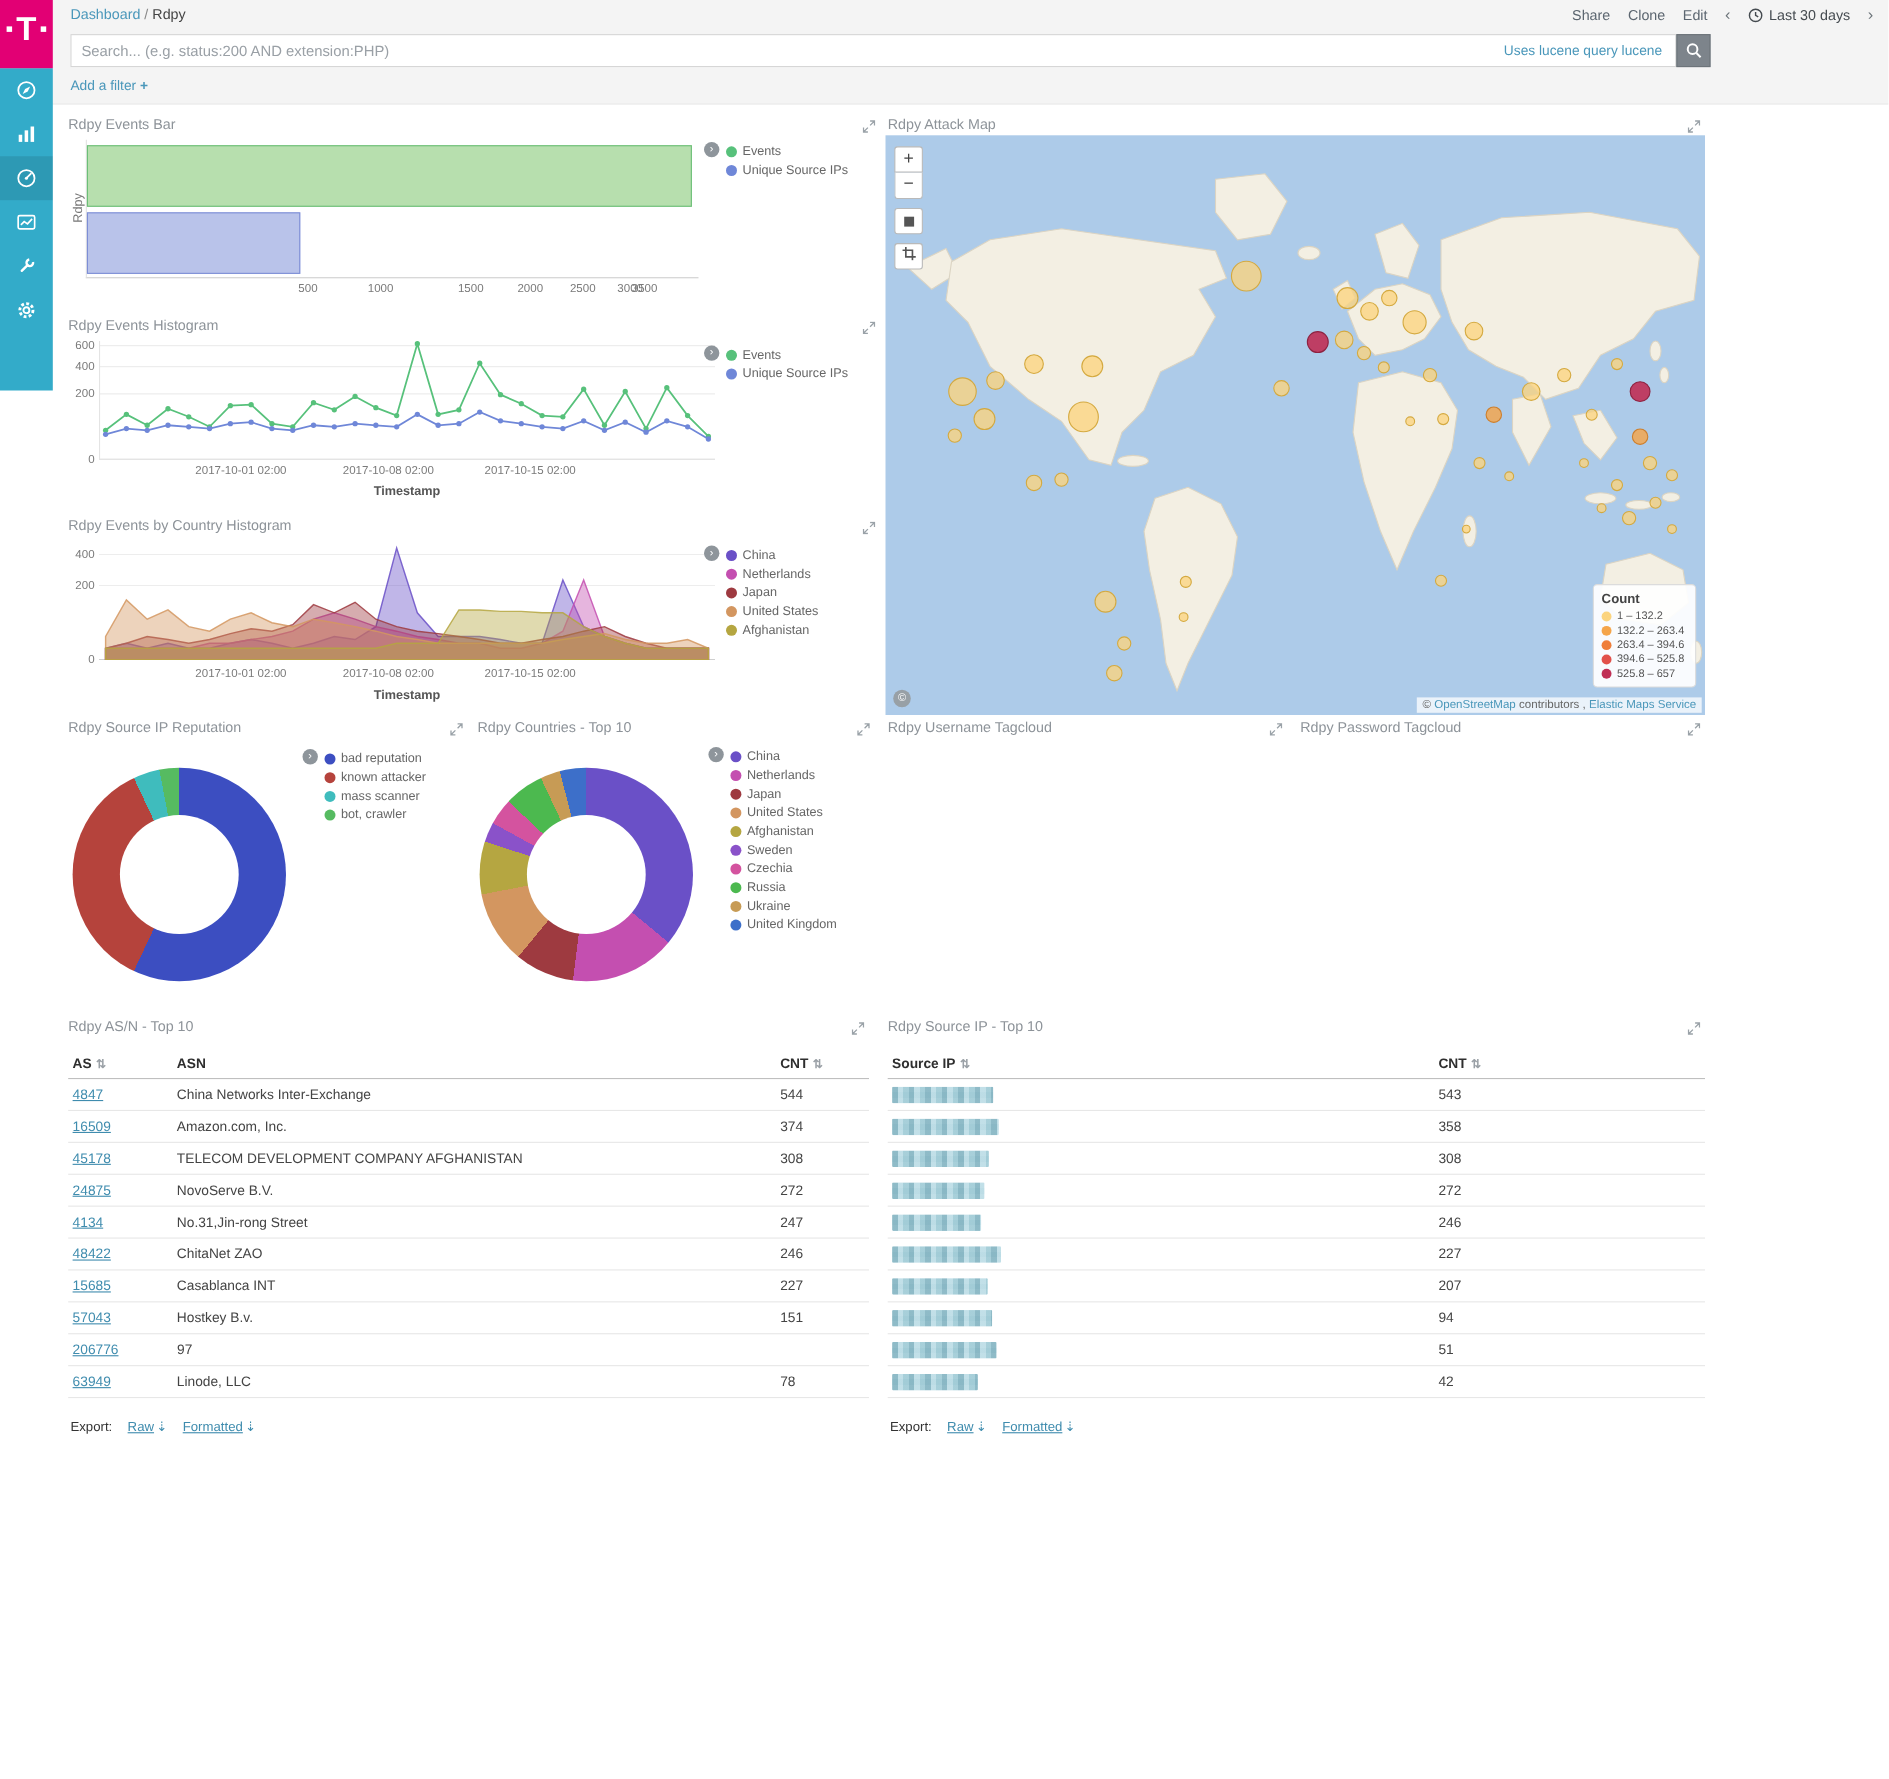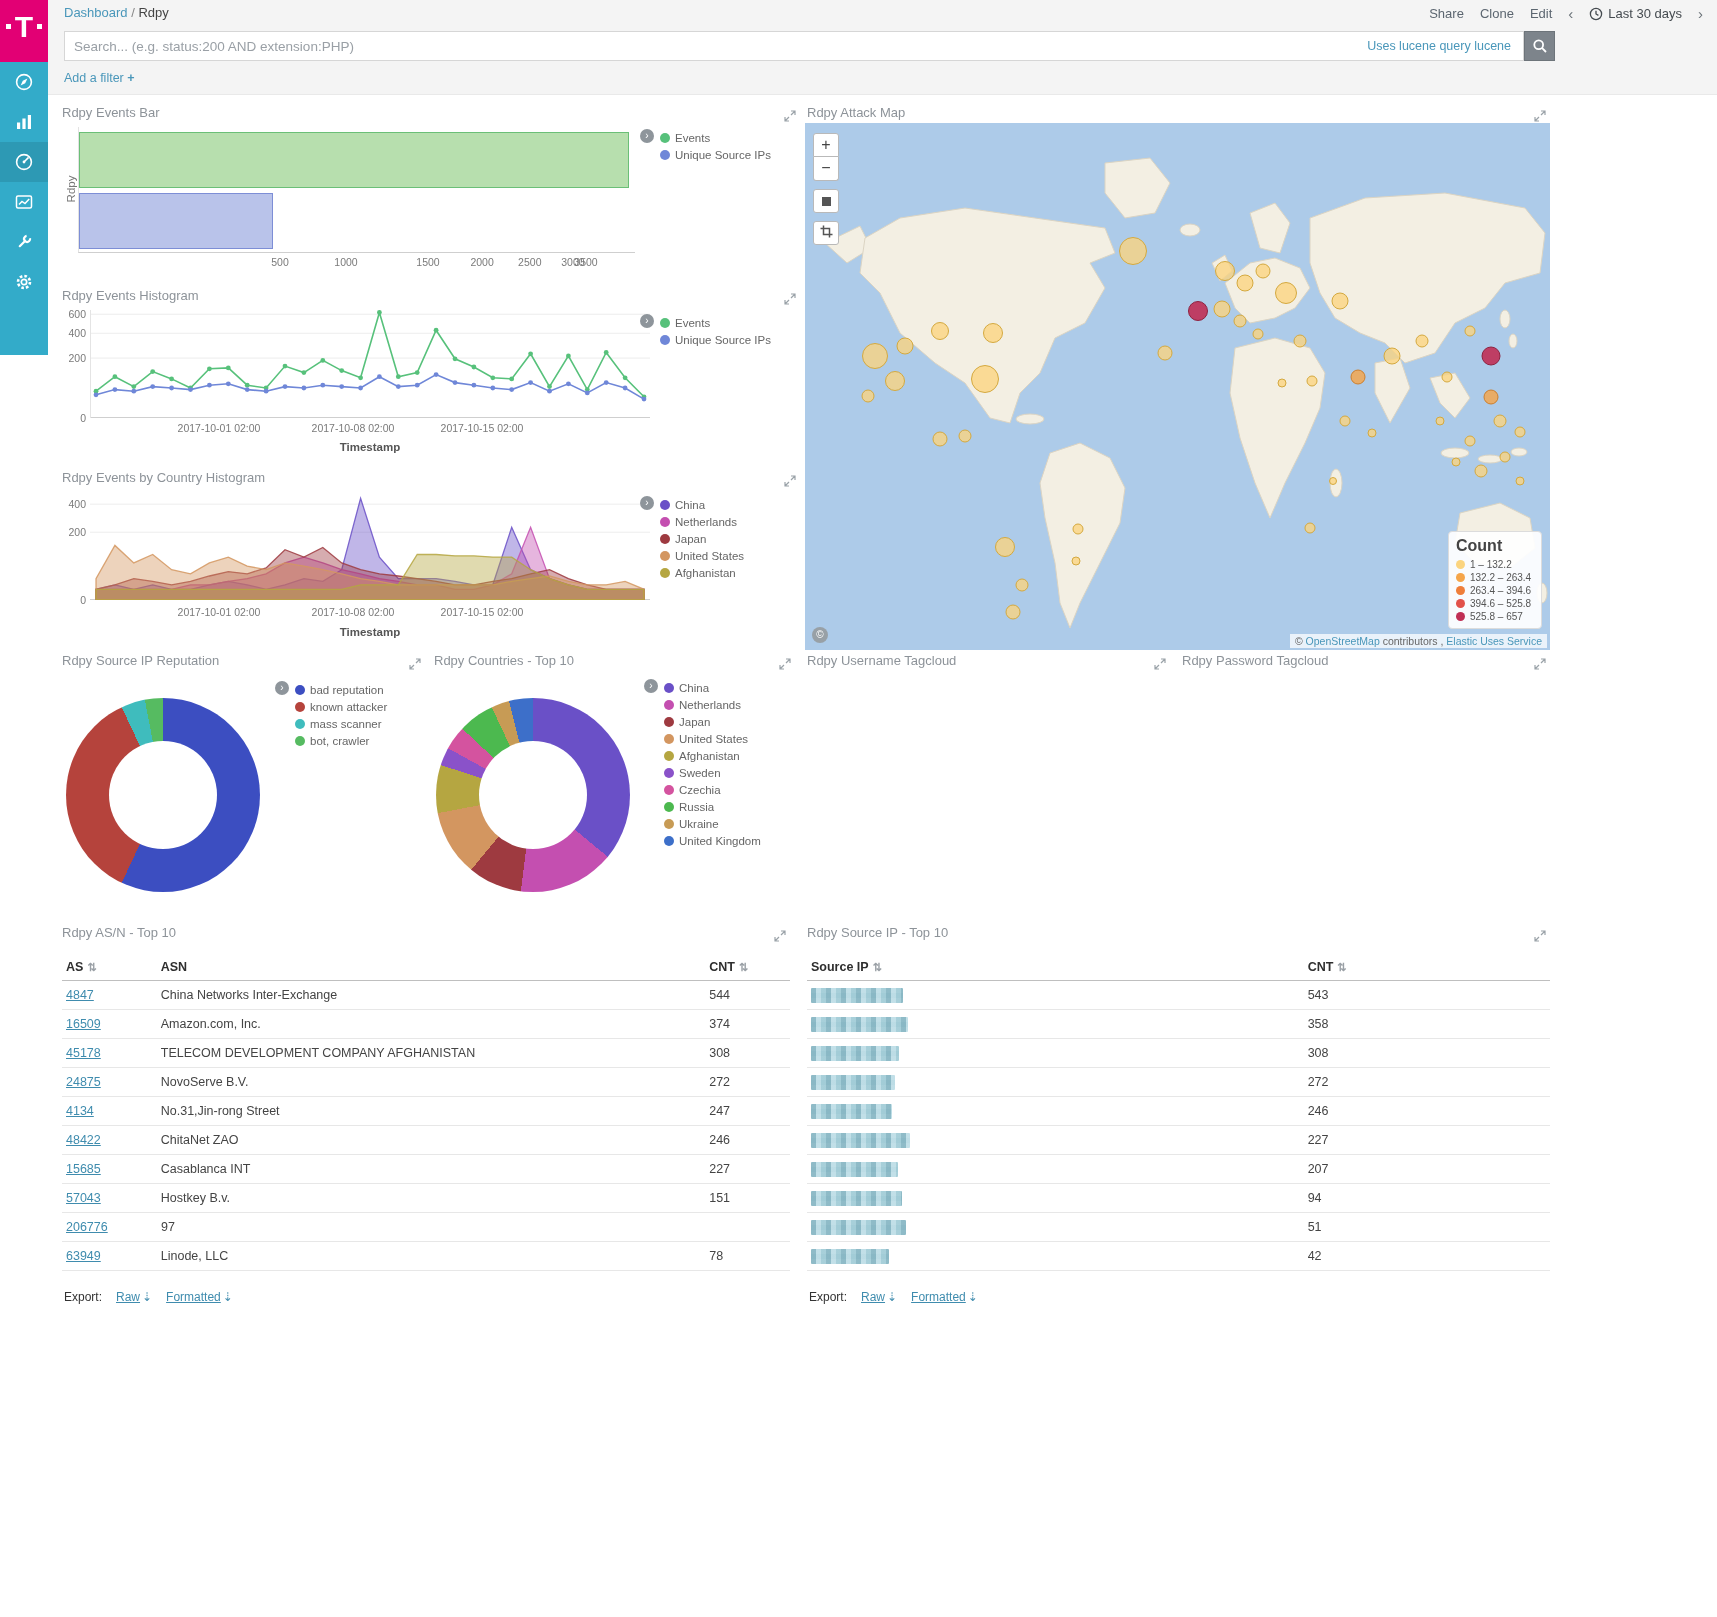"Count" #map-legend .mlt { font-size: 16px -> 12px }
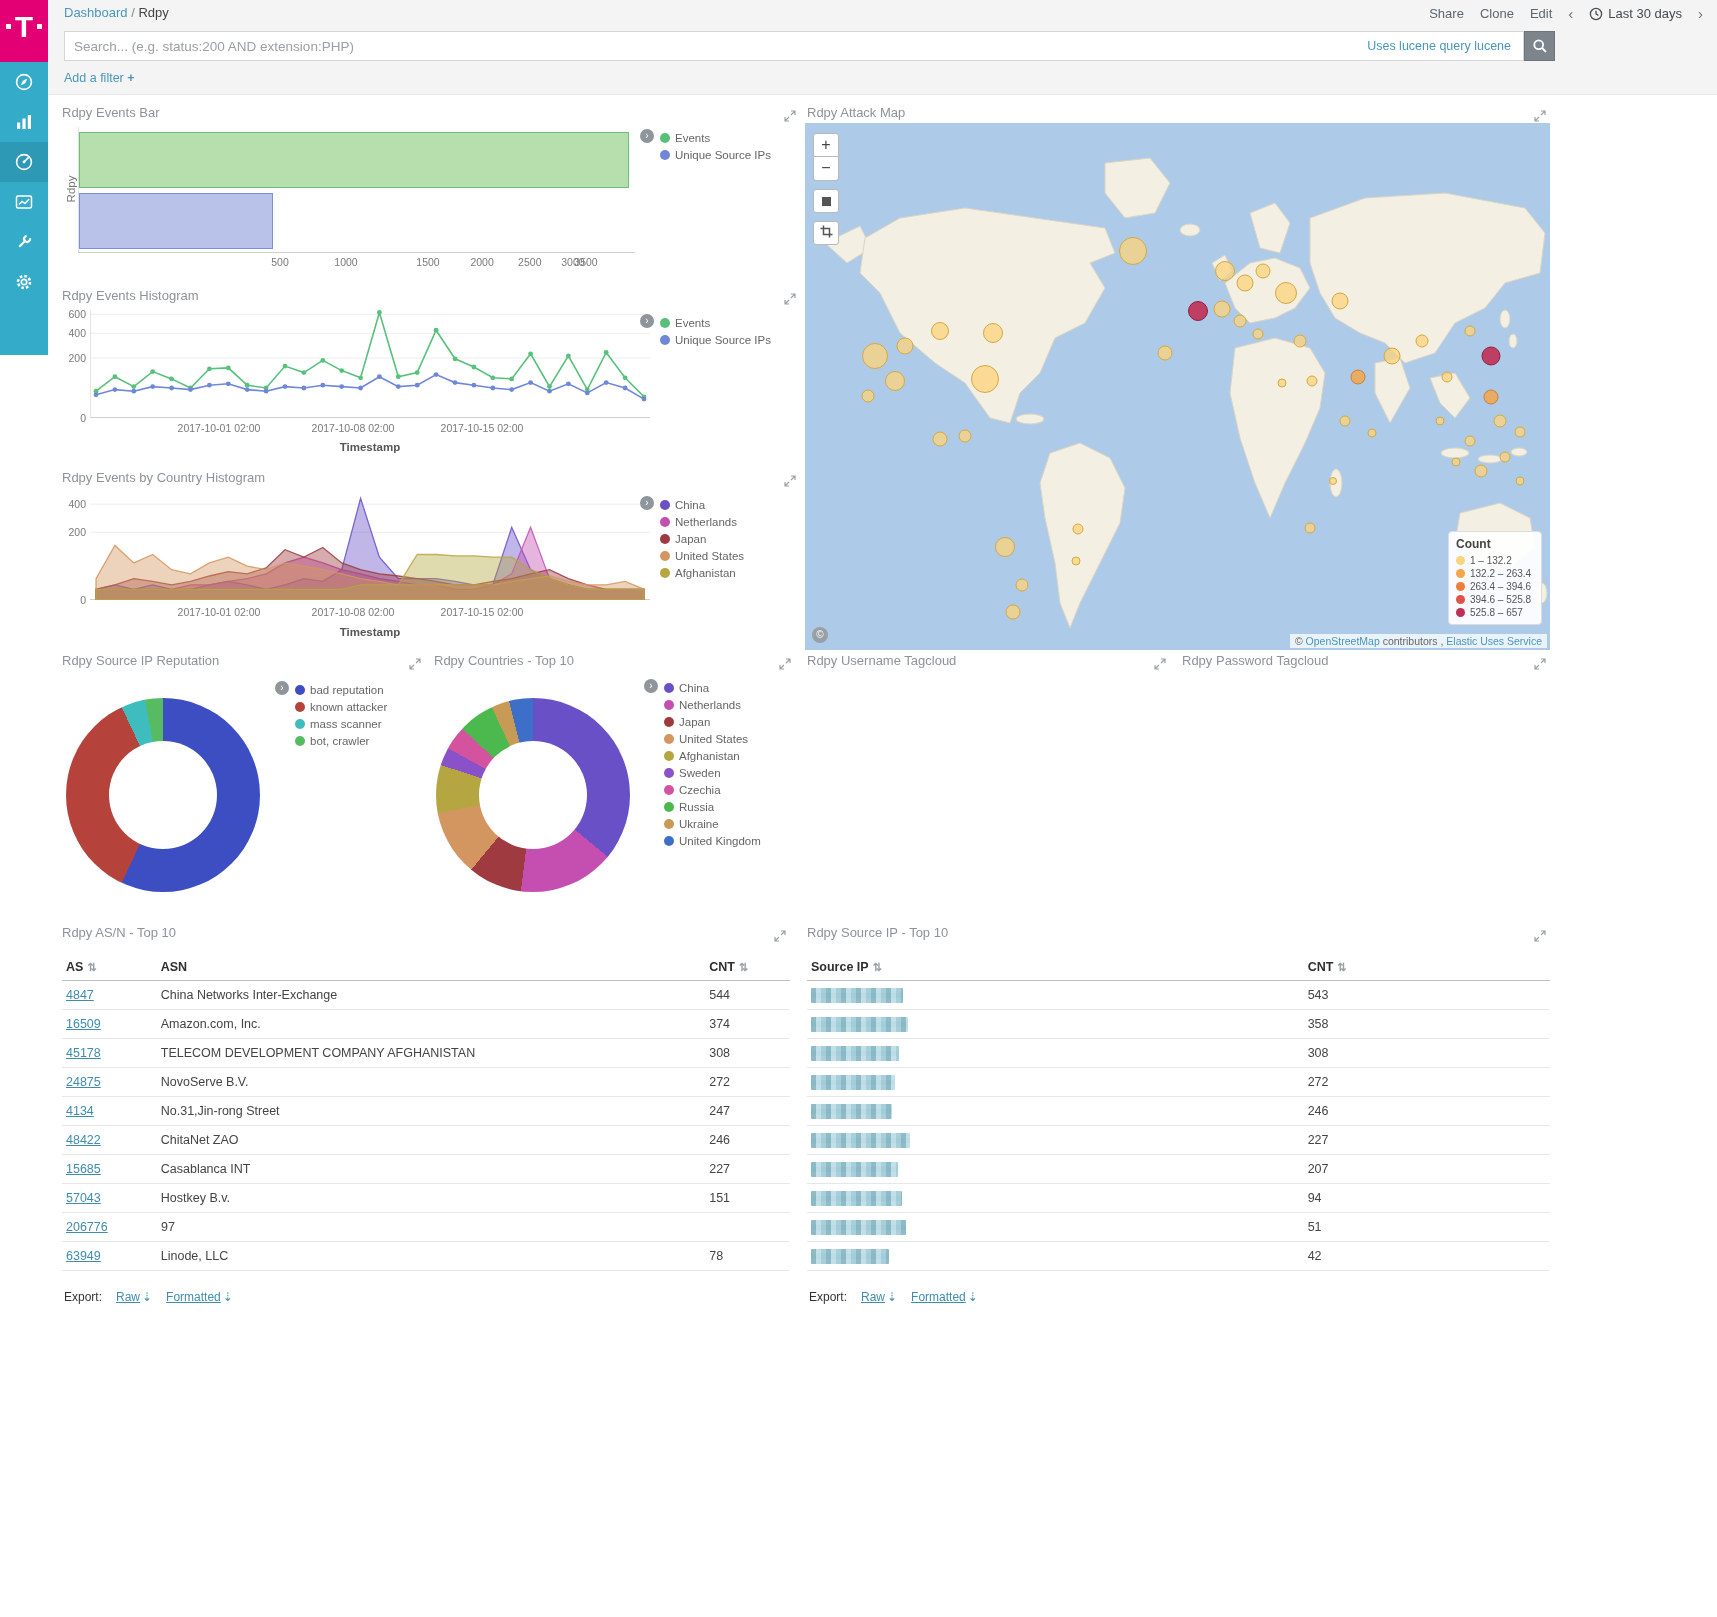"Elastic Uses Service" a { text: Uses -> Maps }
